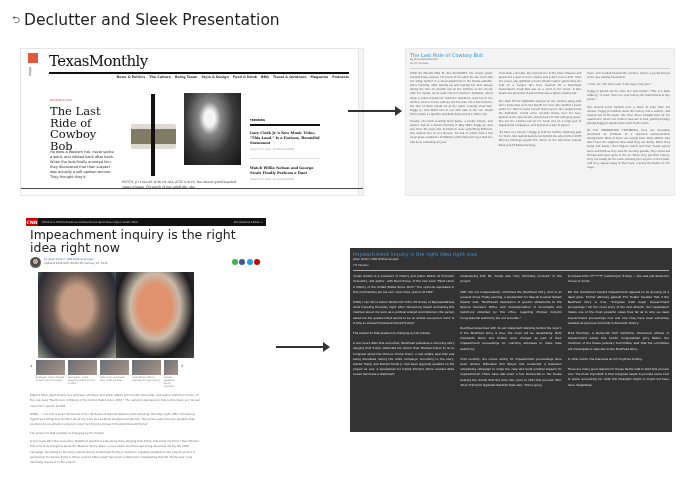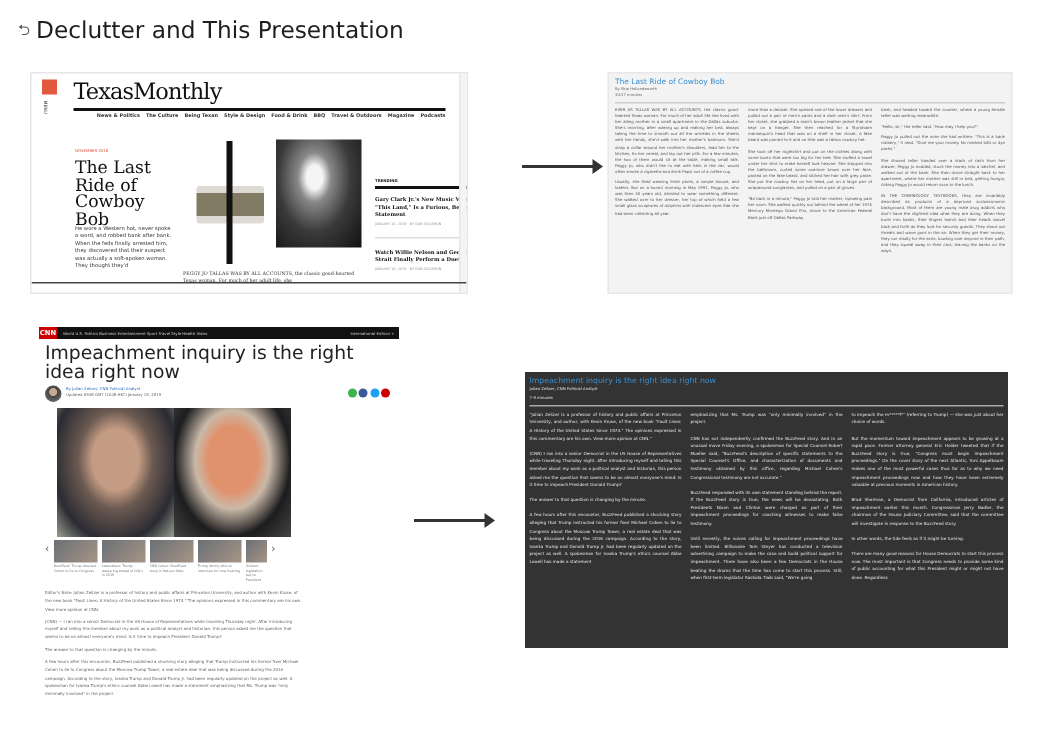"Declutter and This Presentation" span { text: This -> Sleek }
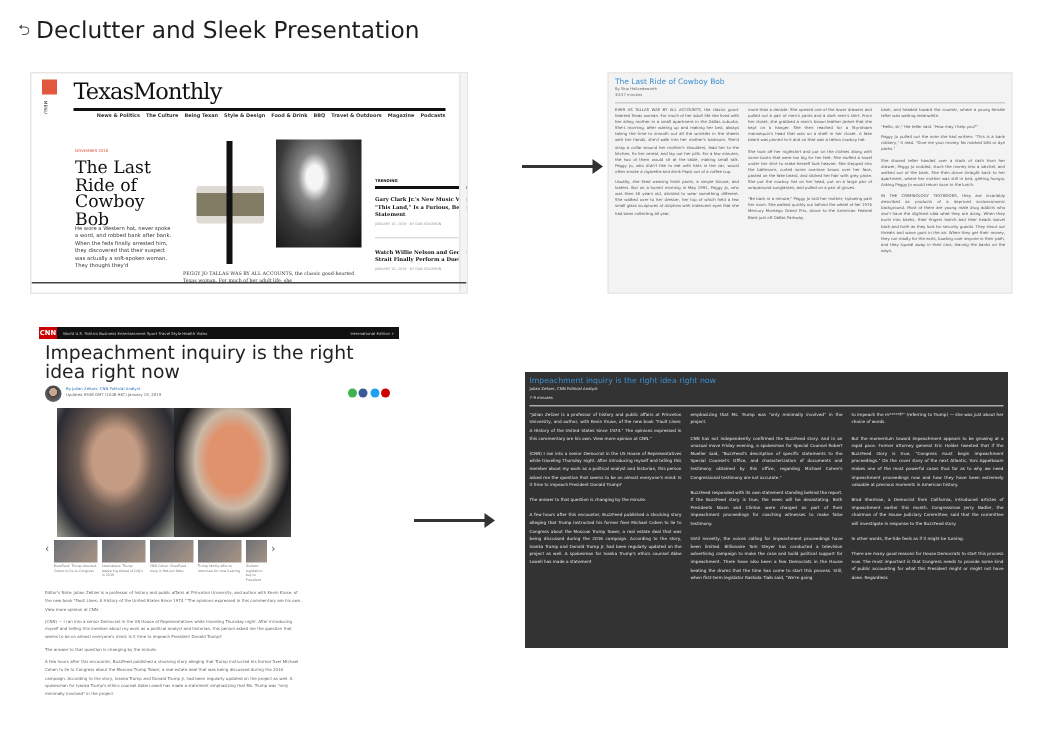"TexasMonthly" .tm { width: 292px -> 344px }
